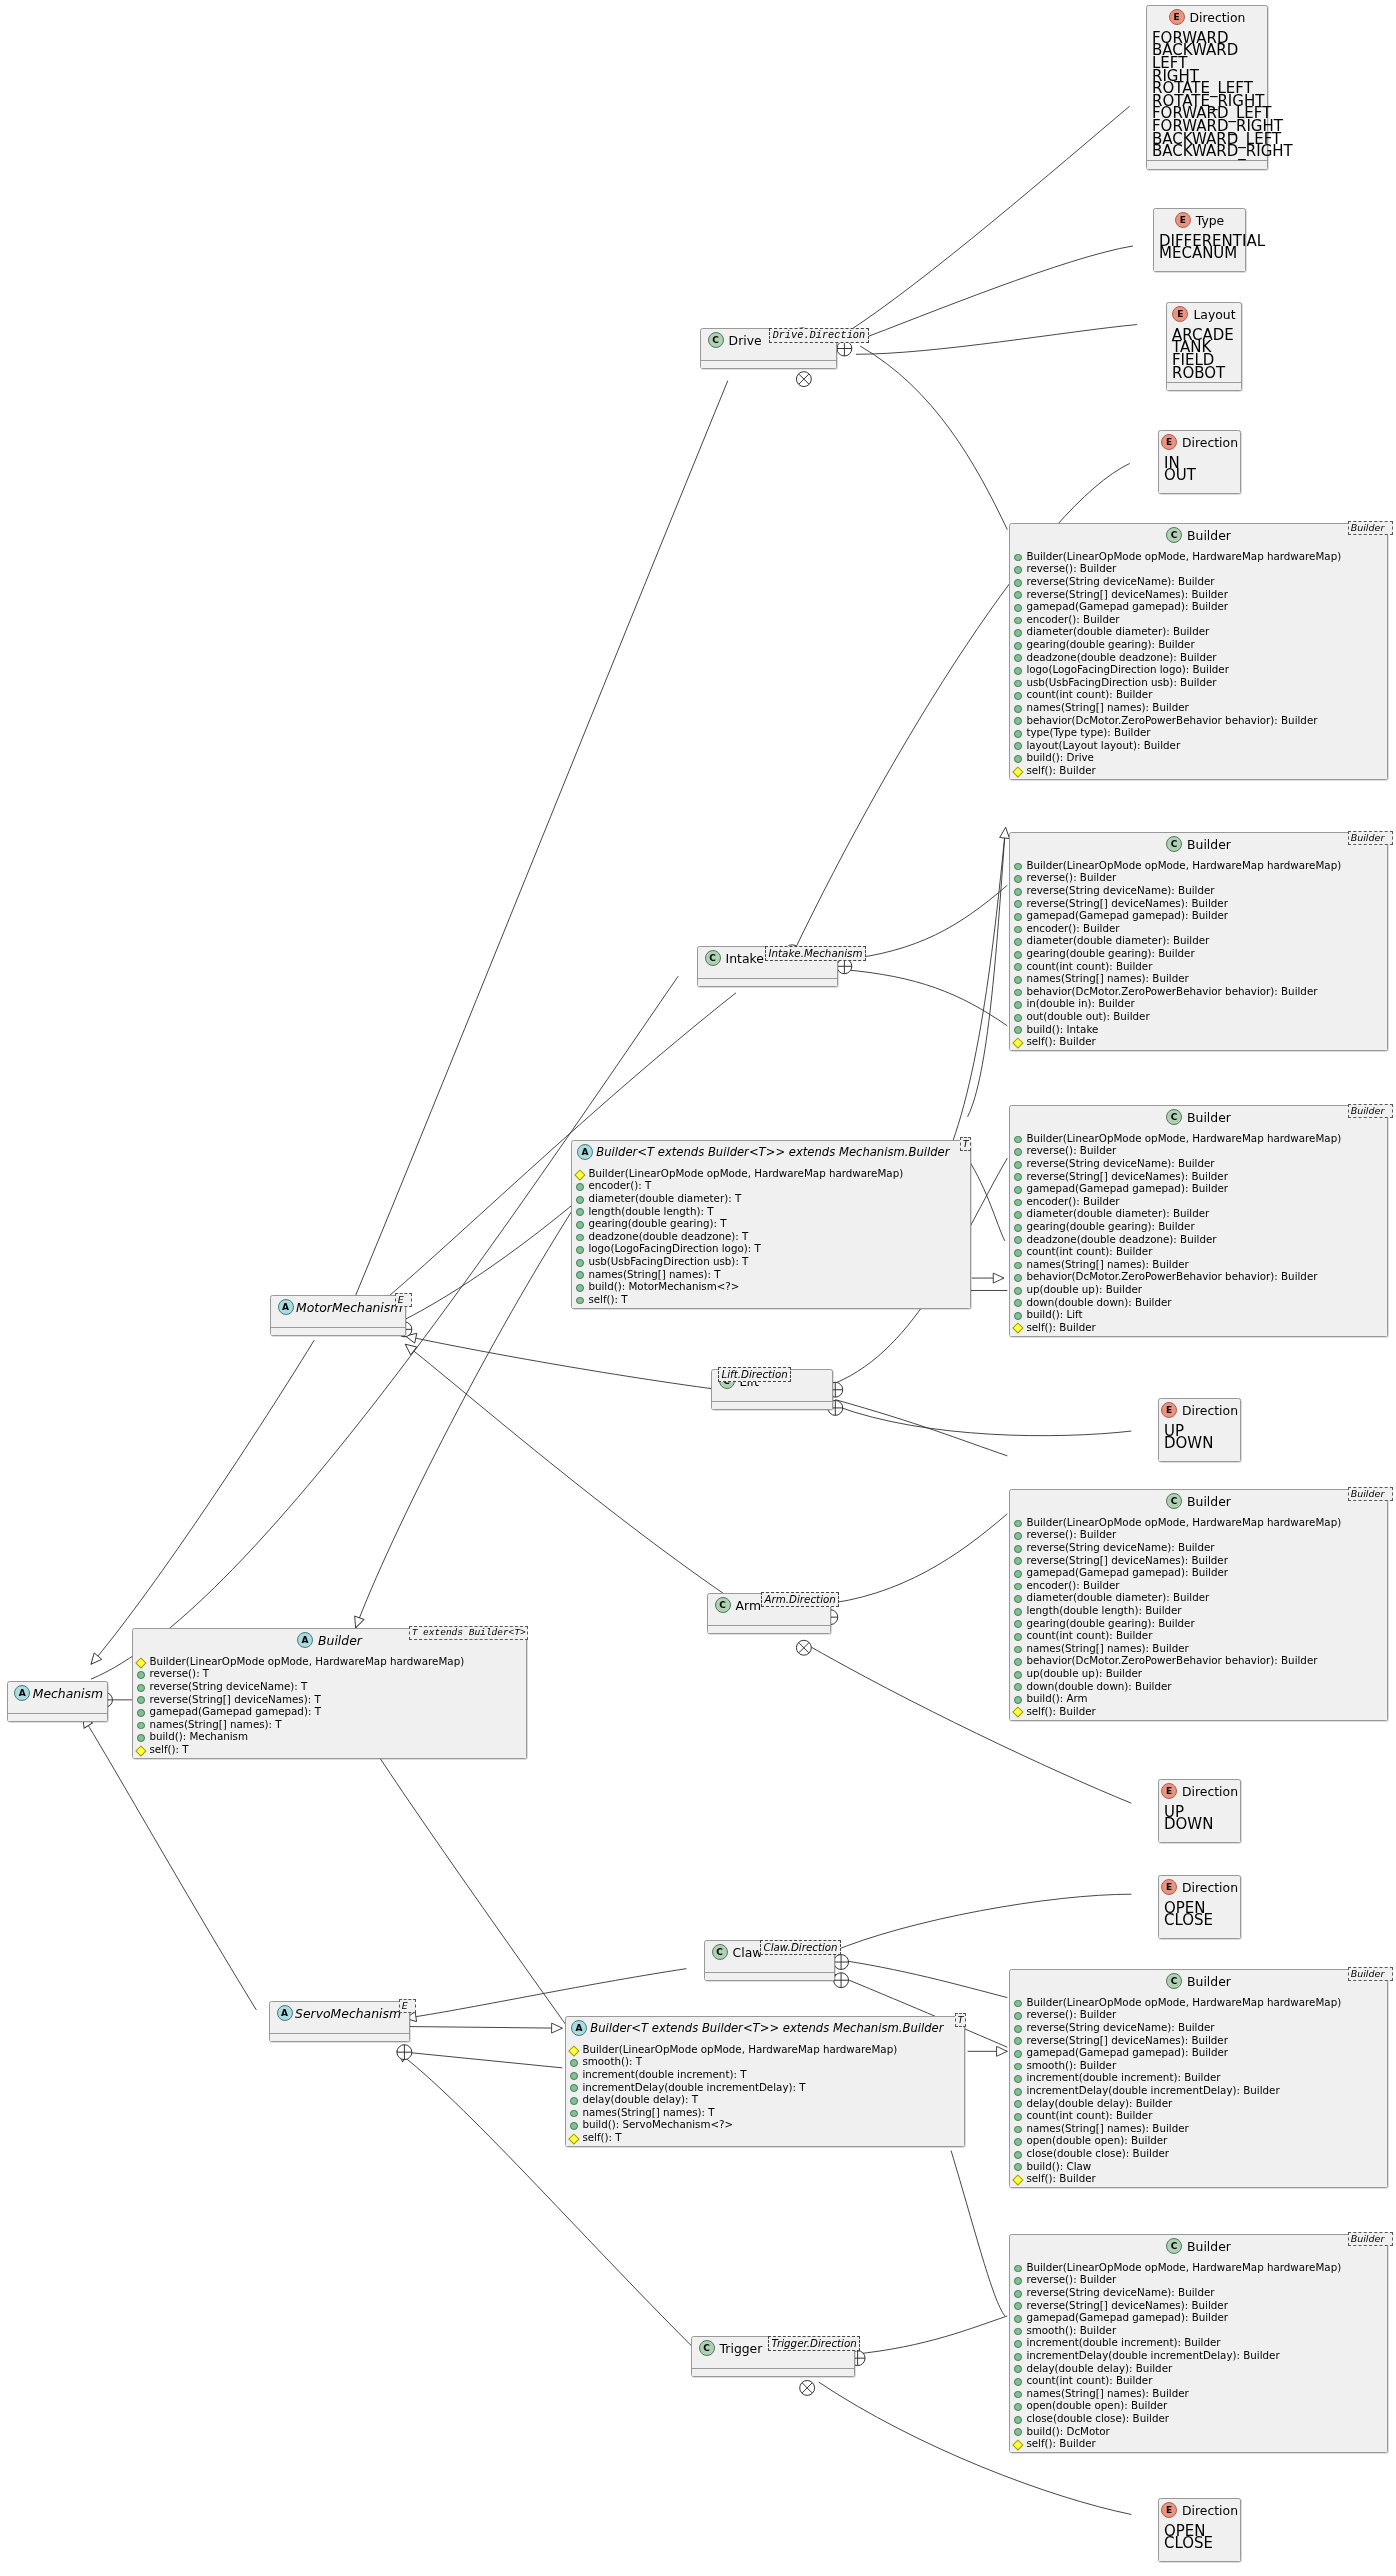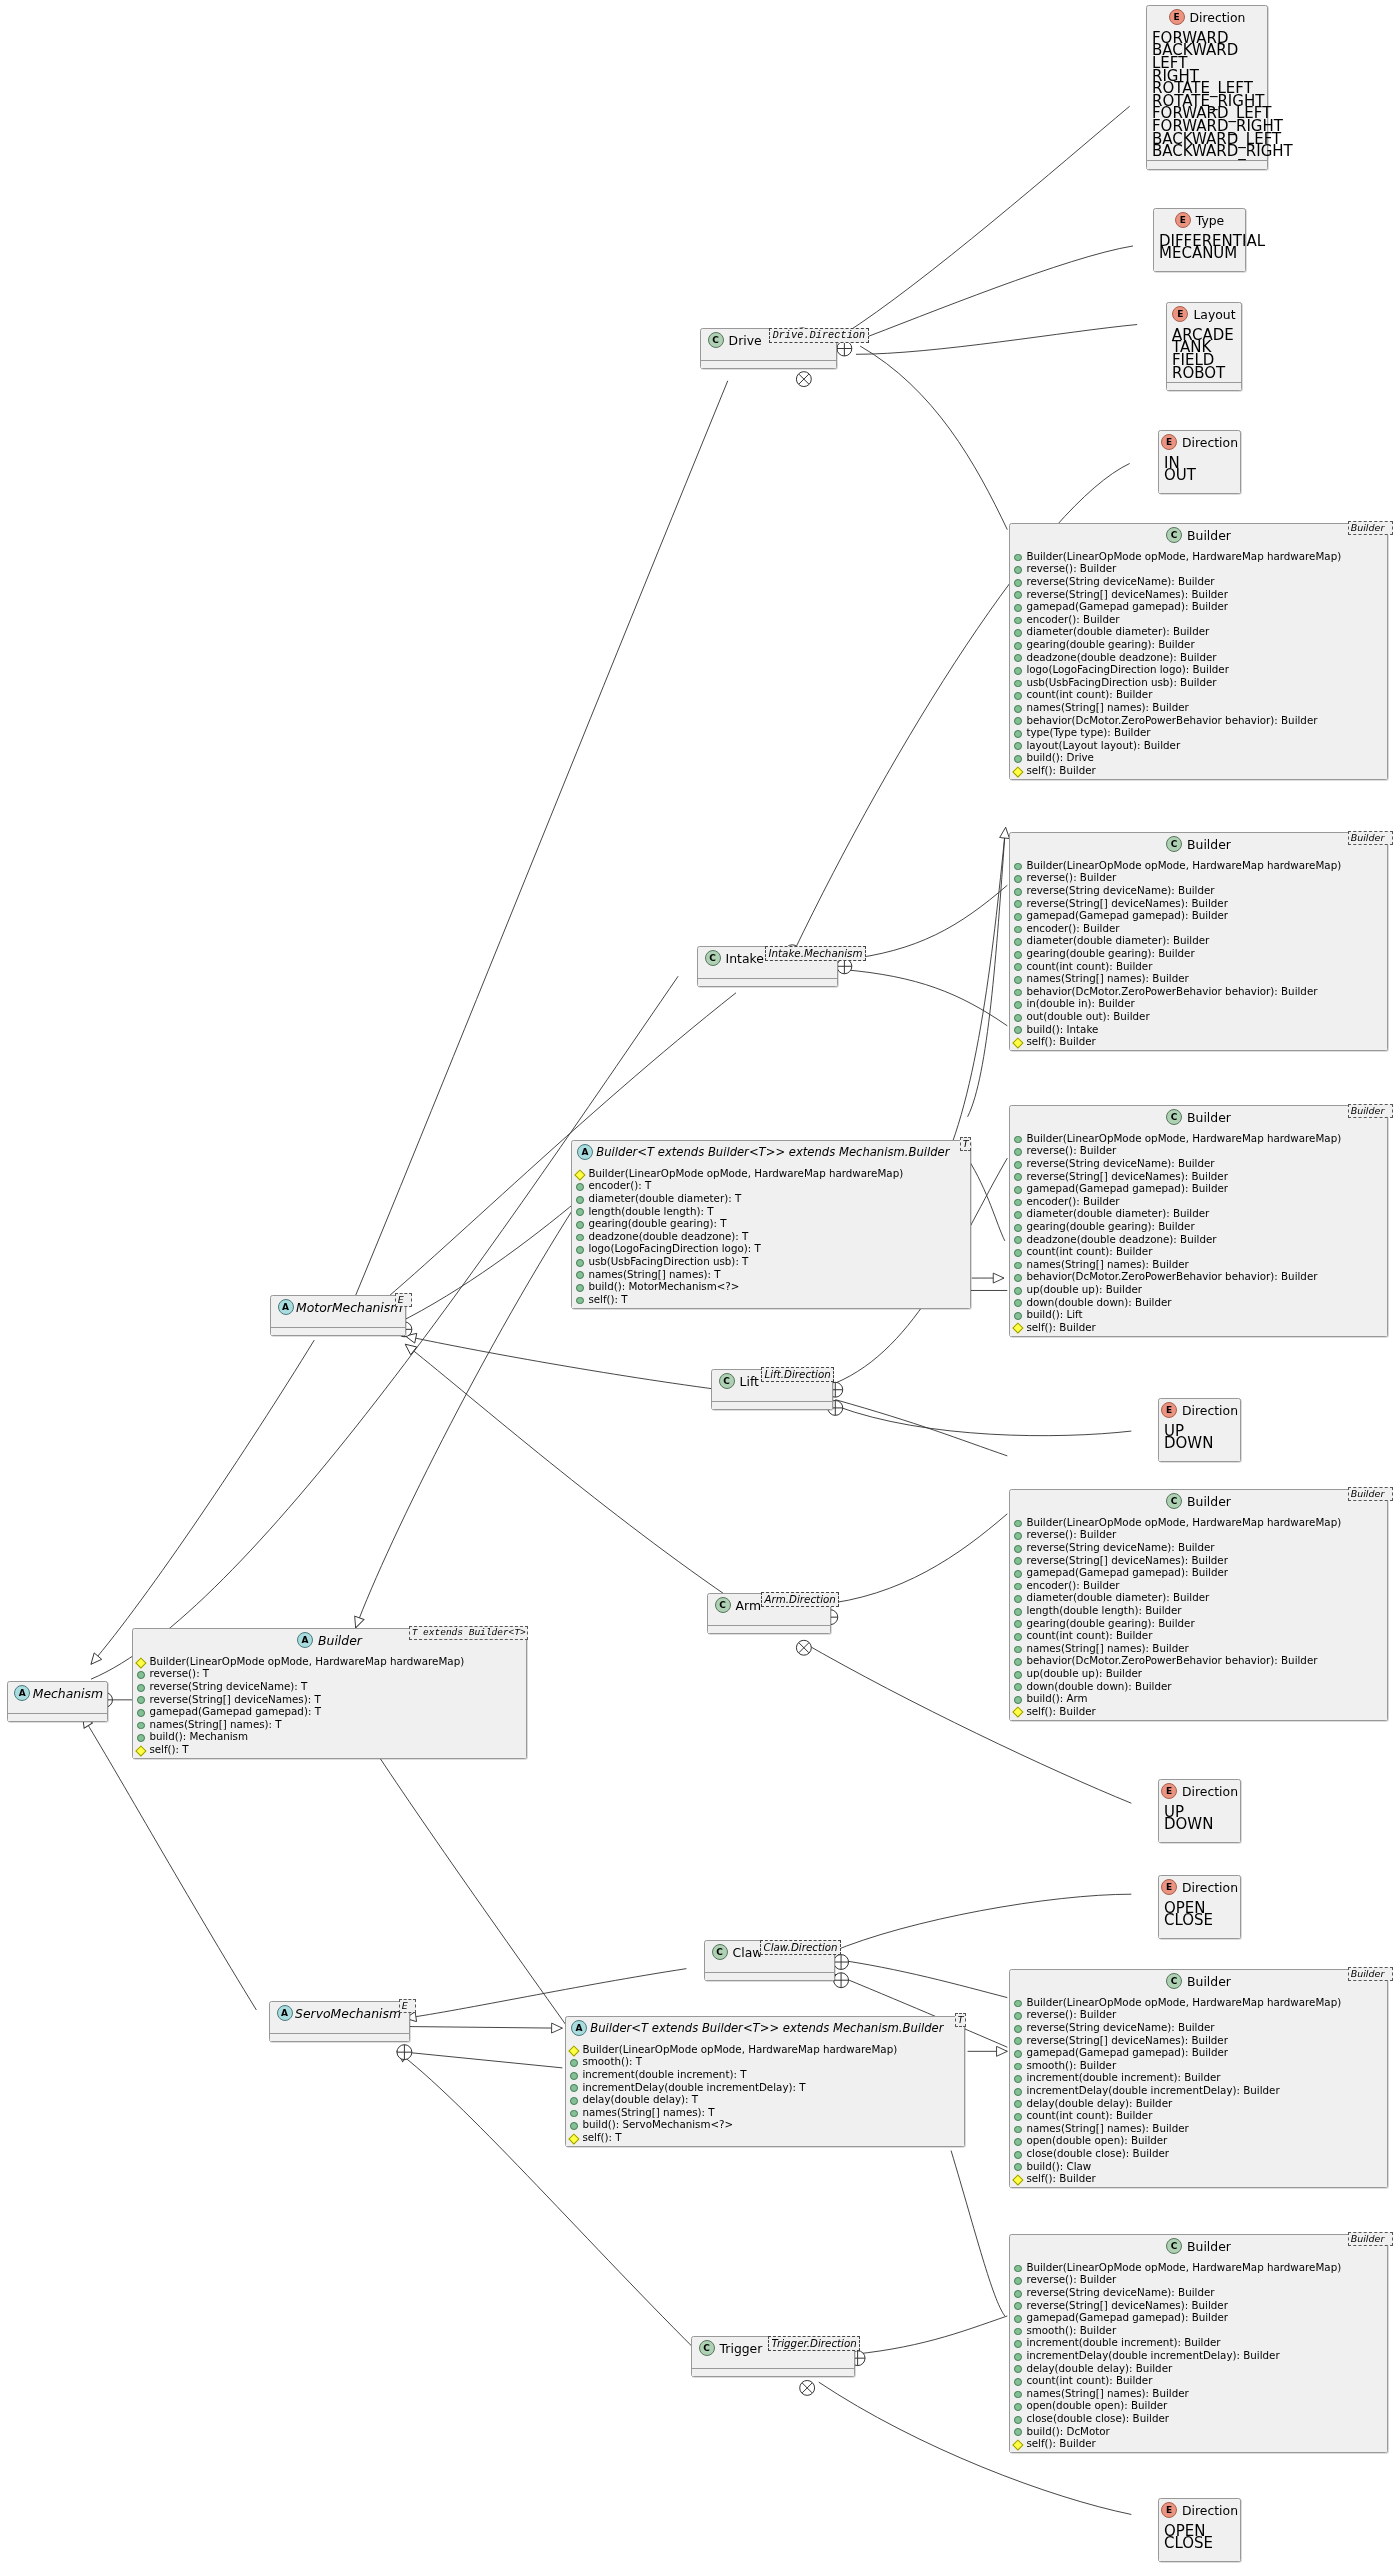"Lift.Direction" div.inner-tag { left: 761px -> 718px }
